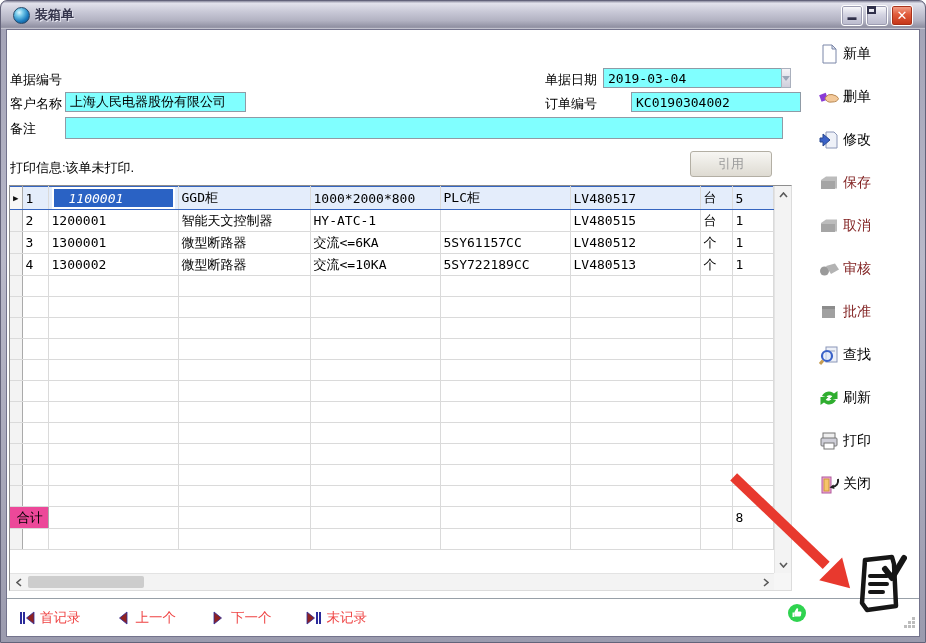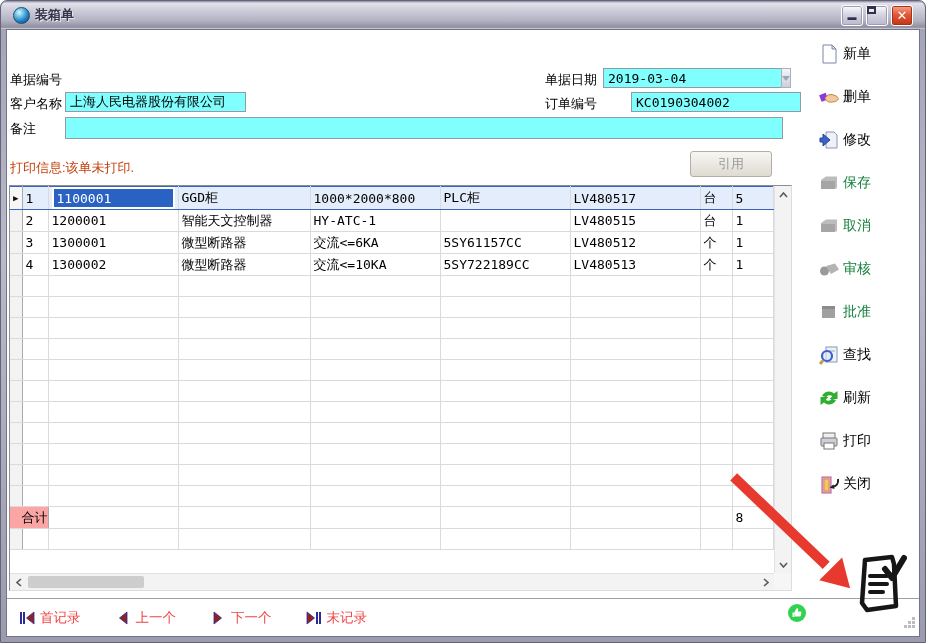"打印信息:该单未打印." .printinfo { color: #c2410c -> #000000 }
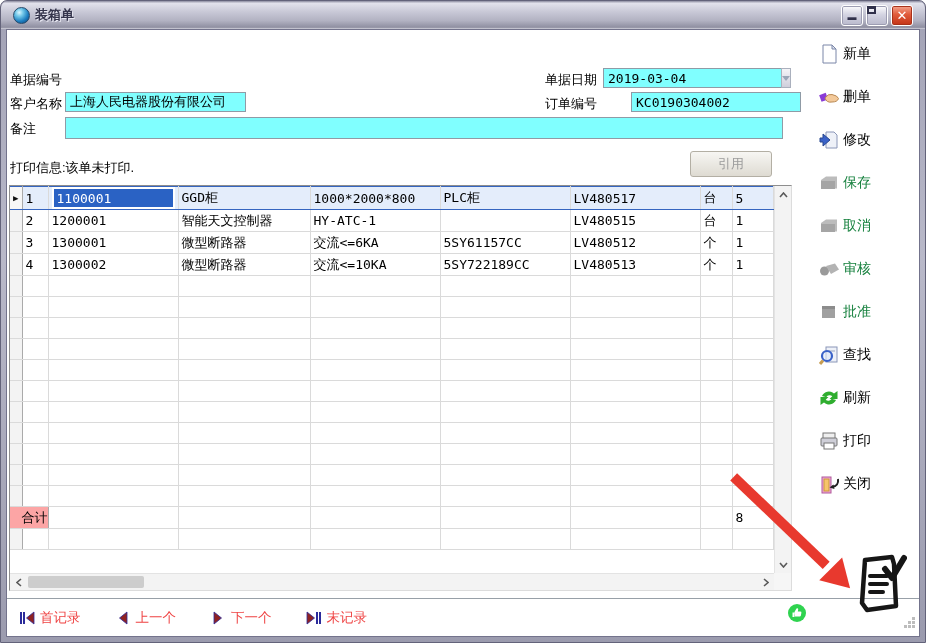"保存" .tbtn.disabled .tlab { color: #15803d -> #7f1d1d }
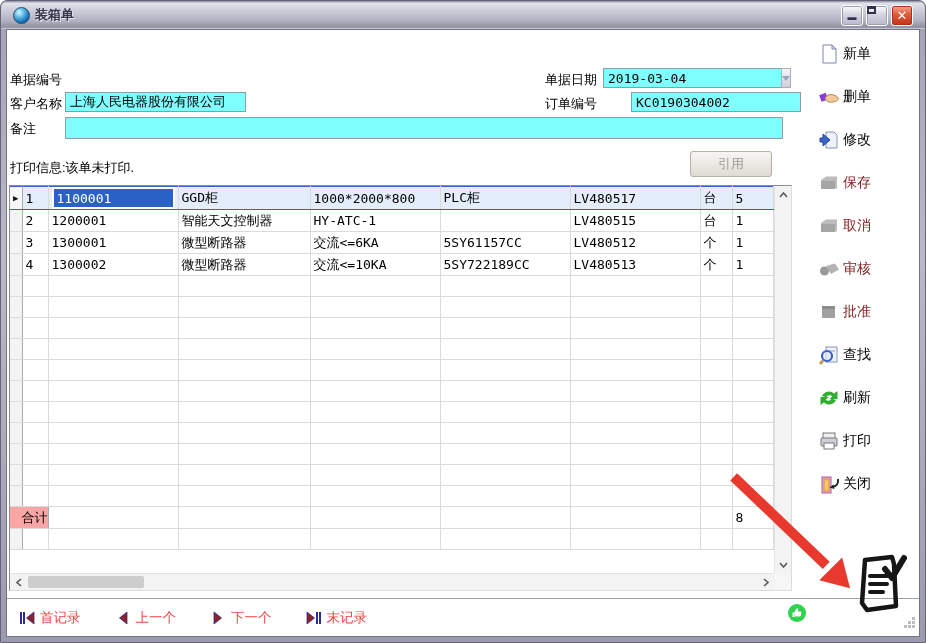"1100001" .edcell-in { font-style: none -> italic; padding-left: 5px -> 17px }
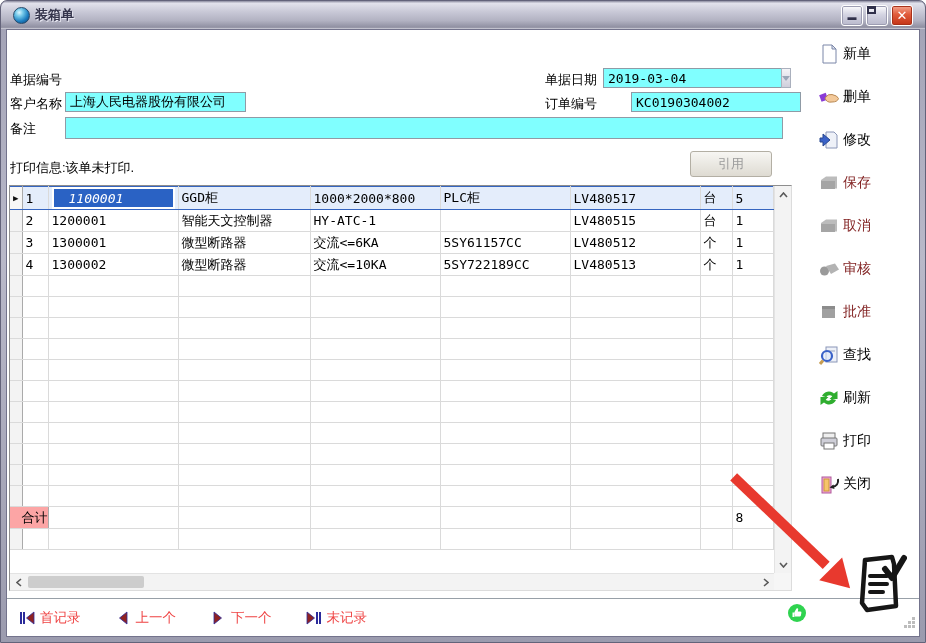"合计" td.mk { background: #fca5a5 -> #ec4899; text-align: right -> center }
